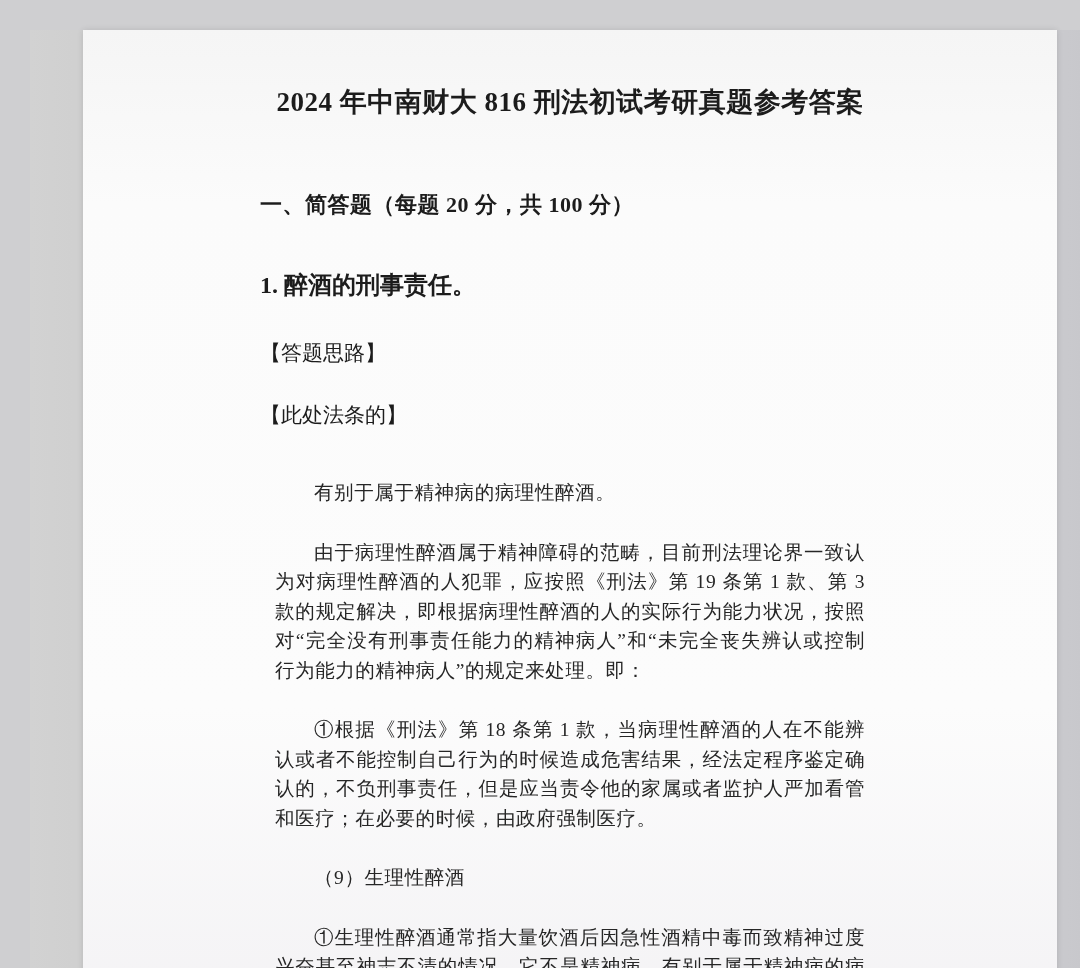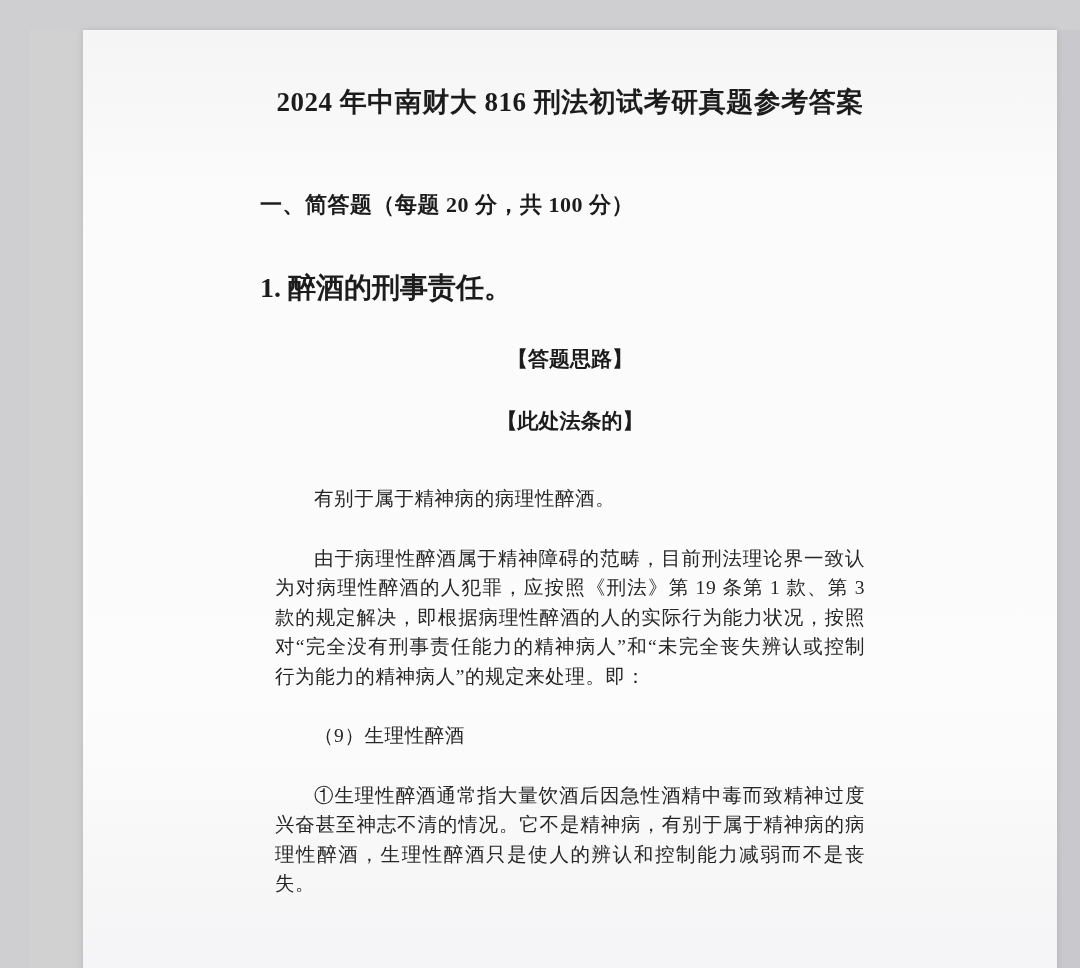"1. 醉酒的刑事责任。" .question-title { font-size: 28px -> 24px }
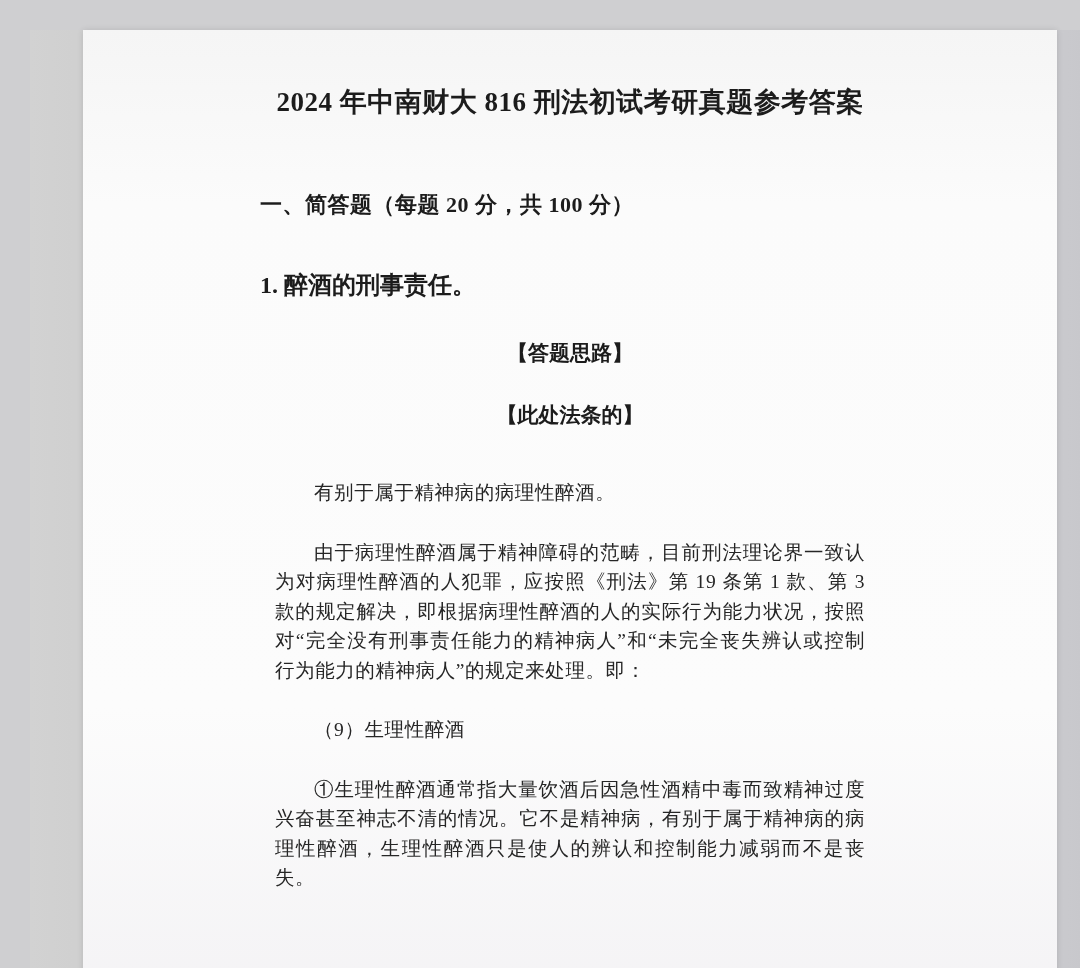"【答题思路】" .block-label { font-weight: bold -> normal; text-align: center -> none }
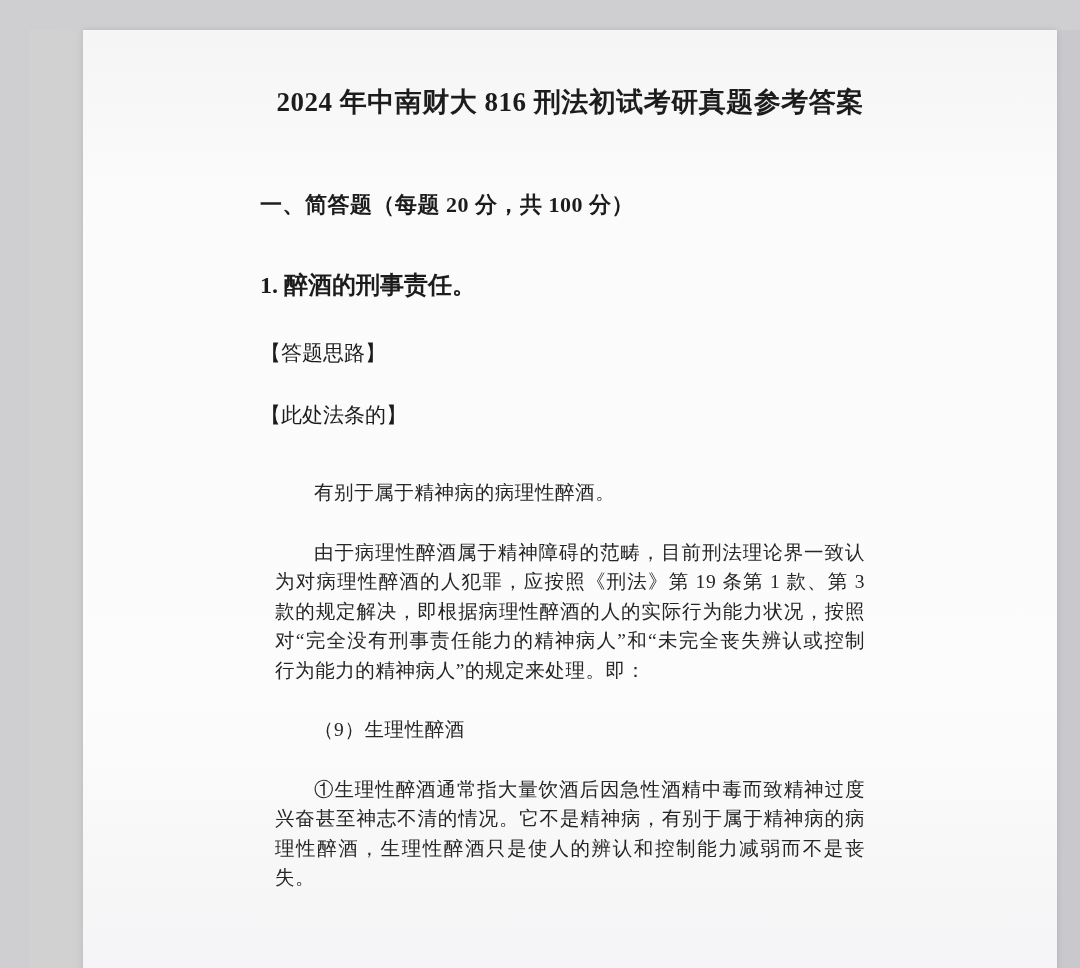"①根据《刑法》第 18 条第 1" p { html: none -> <p>①根据《刑法》第 18 条第 1 款，当病理性醉酒的人在不能辨认或者不能控制自己行为的时候造成危害结果，经法定程序鉴定确认的，不负刑事责任，但是应当责令他的家属或者监护人严加看管和医疗；在必要的时候，由政府强制医疗。</p> }
